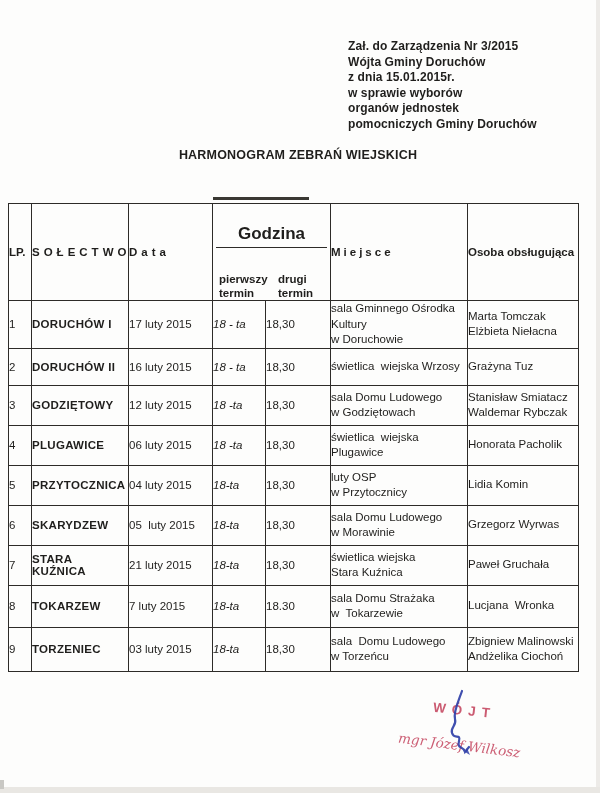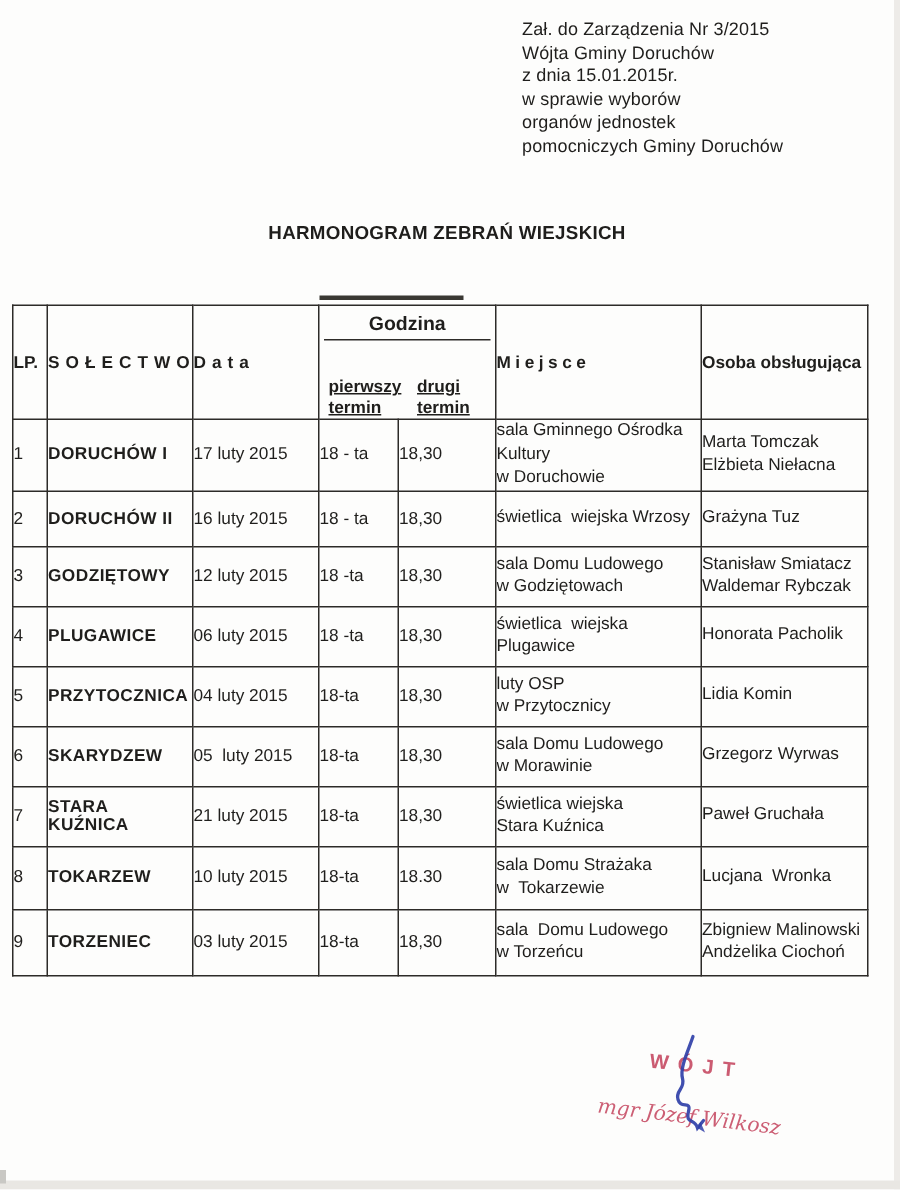"Zał. do Zarządzenia Nr 3/2015" .hdr-block { font-weight: normal -> bold; top: 12px -> 39px }
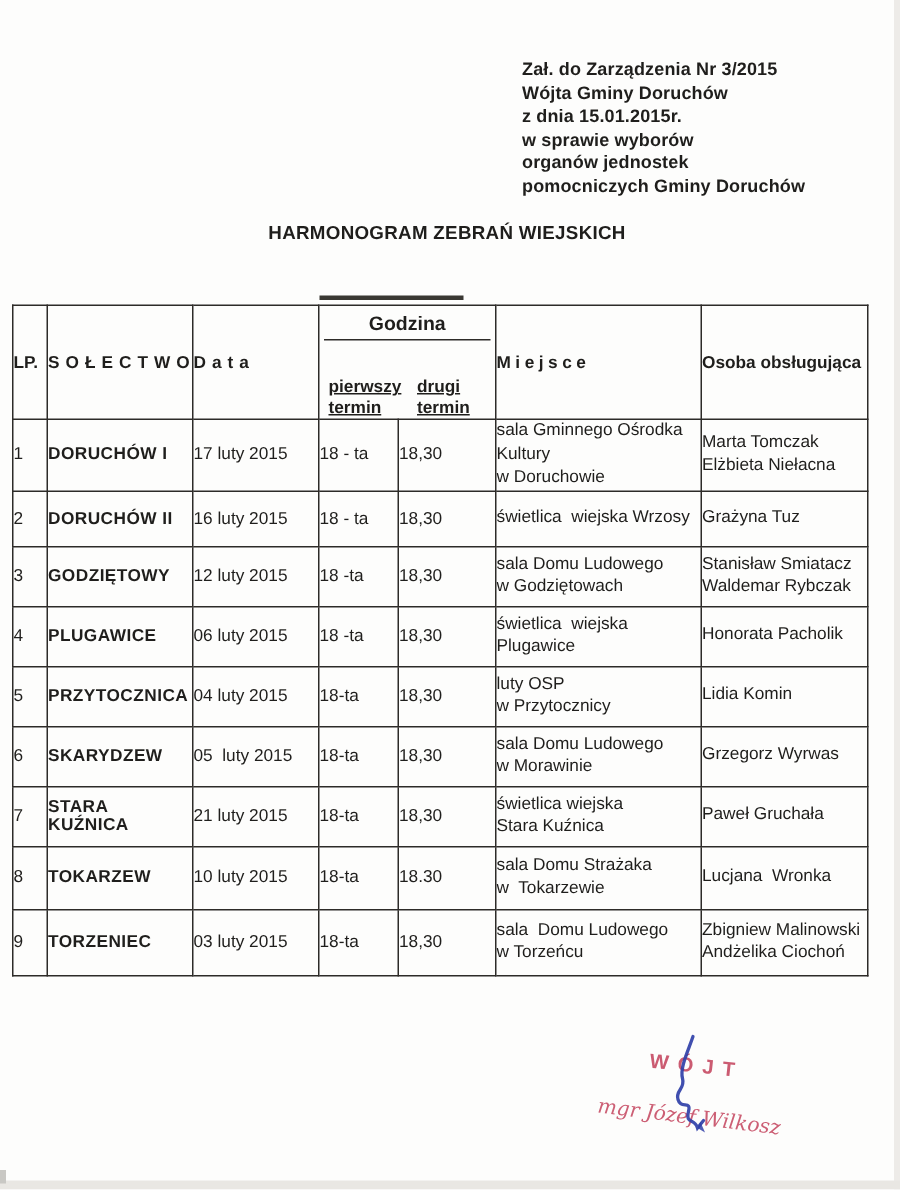"Godzina" .godz-top { font-size: 13px -> 17px; margin: 0 3px -> 16px 3px }
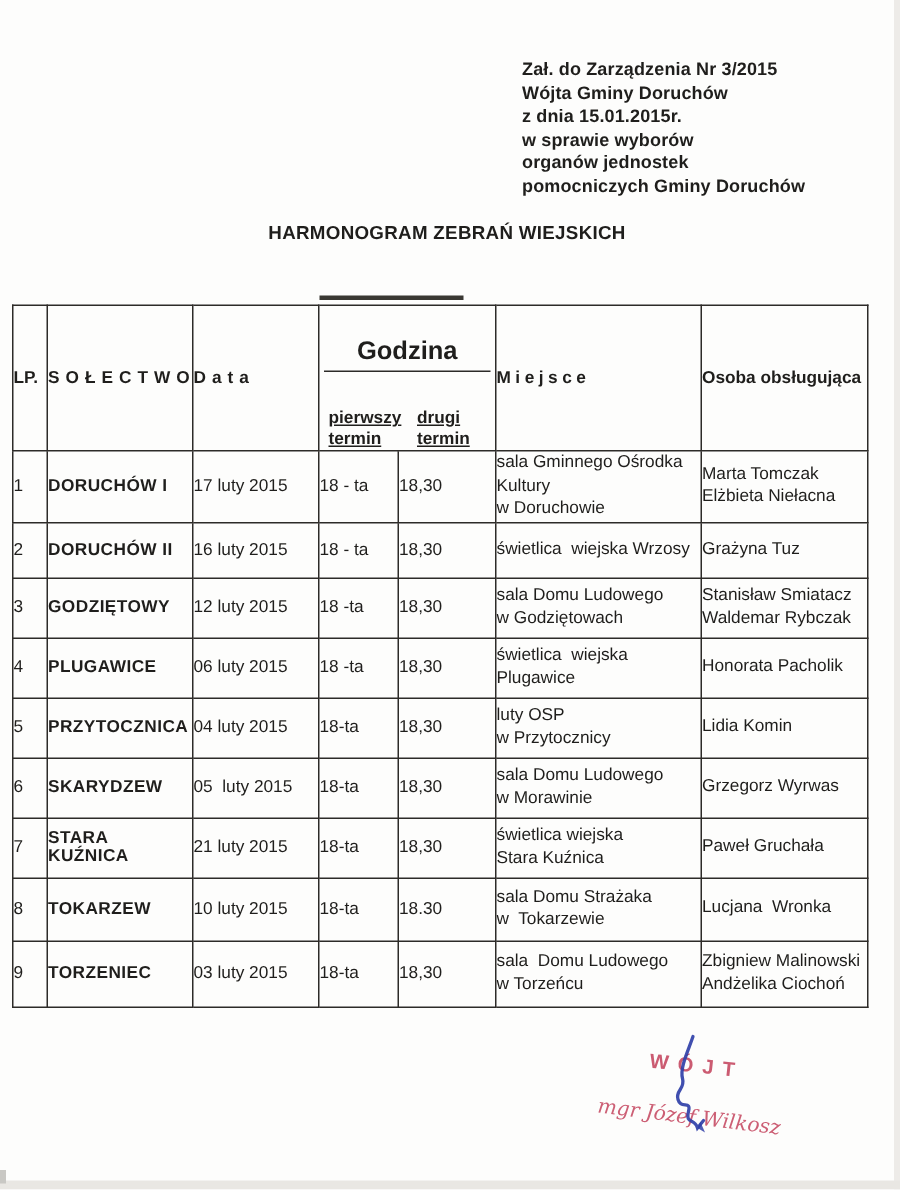"pierwszy" .godz-sub { text-decoration: underline -> none }
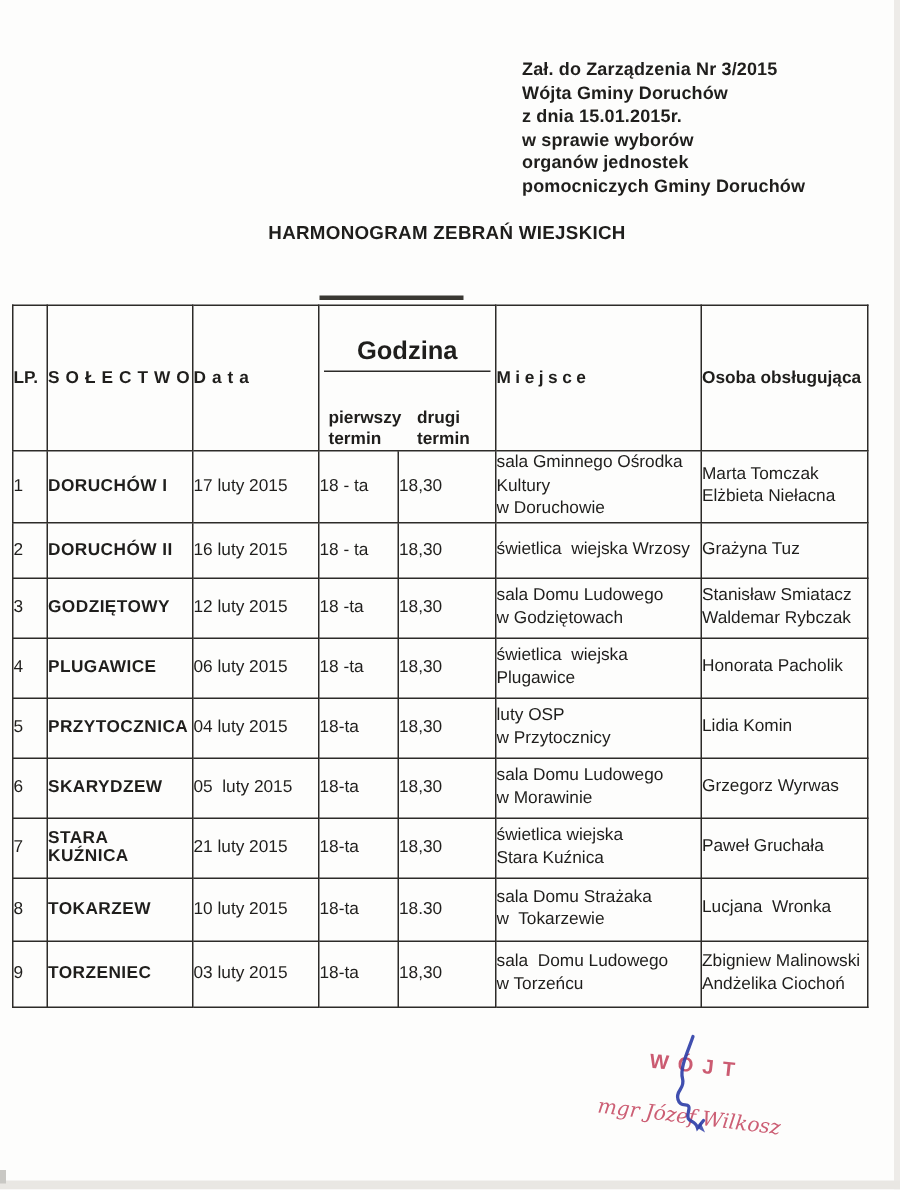"18 - ta" td.d-p1 { font-style: none -> italic }
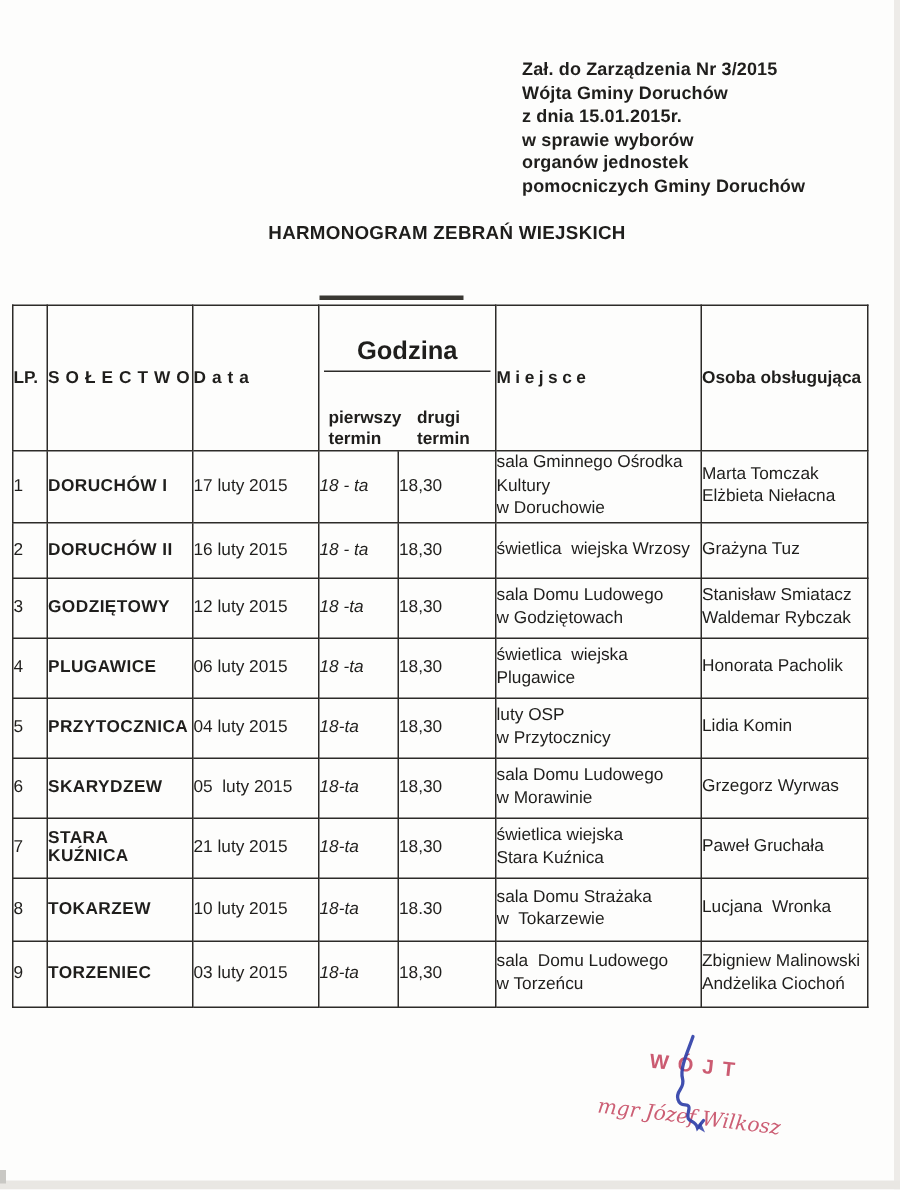"10 luty 2015" td.d-data { text: 10 -> 7 }
